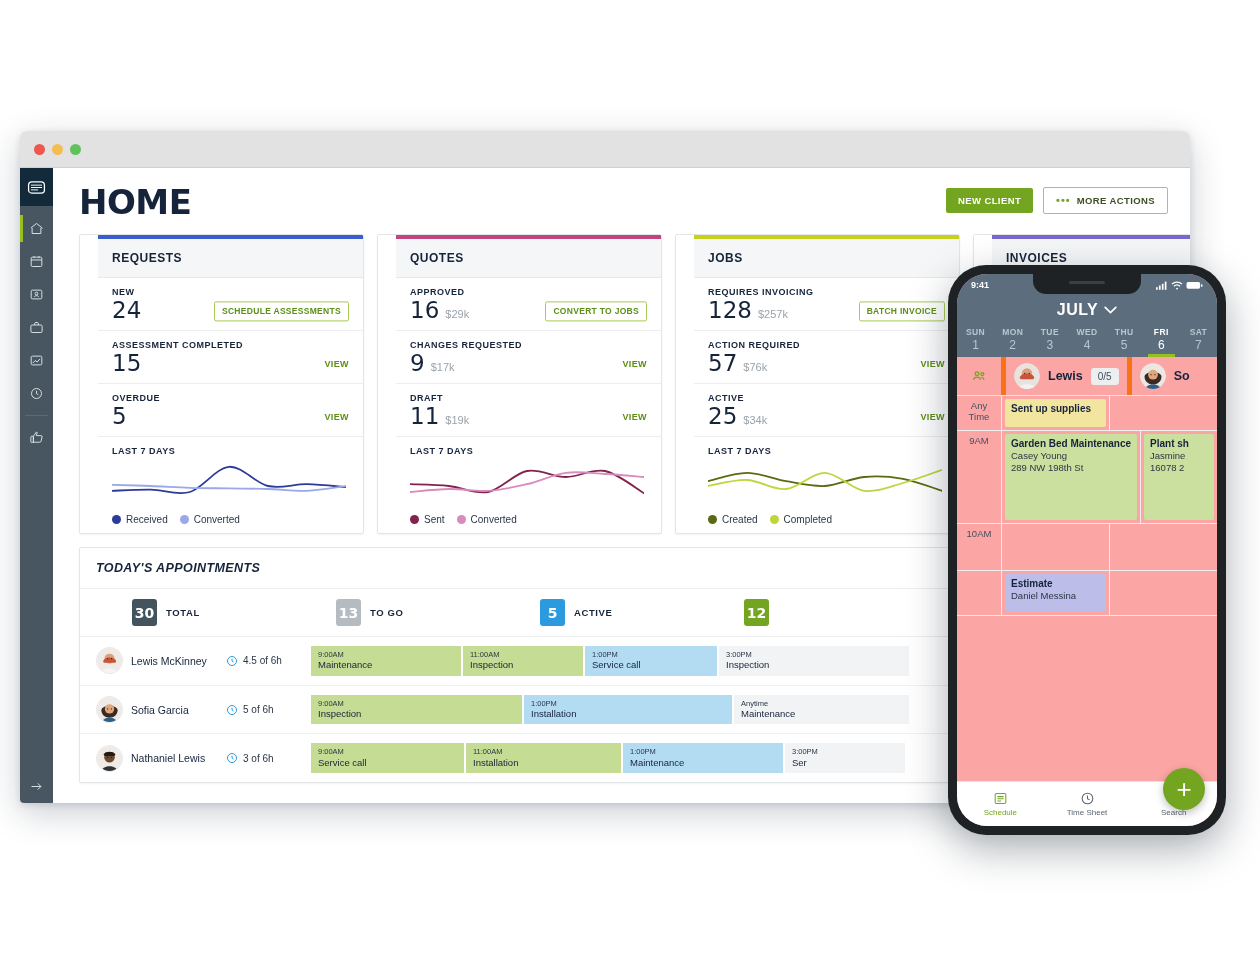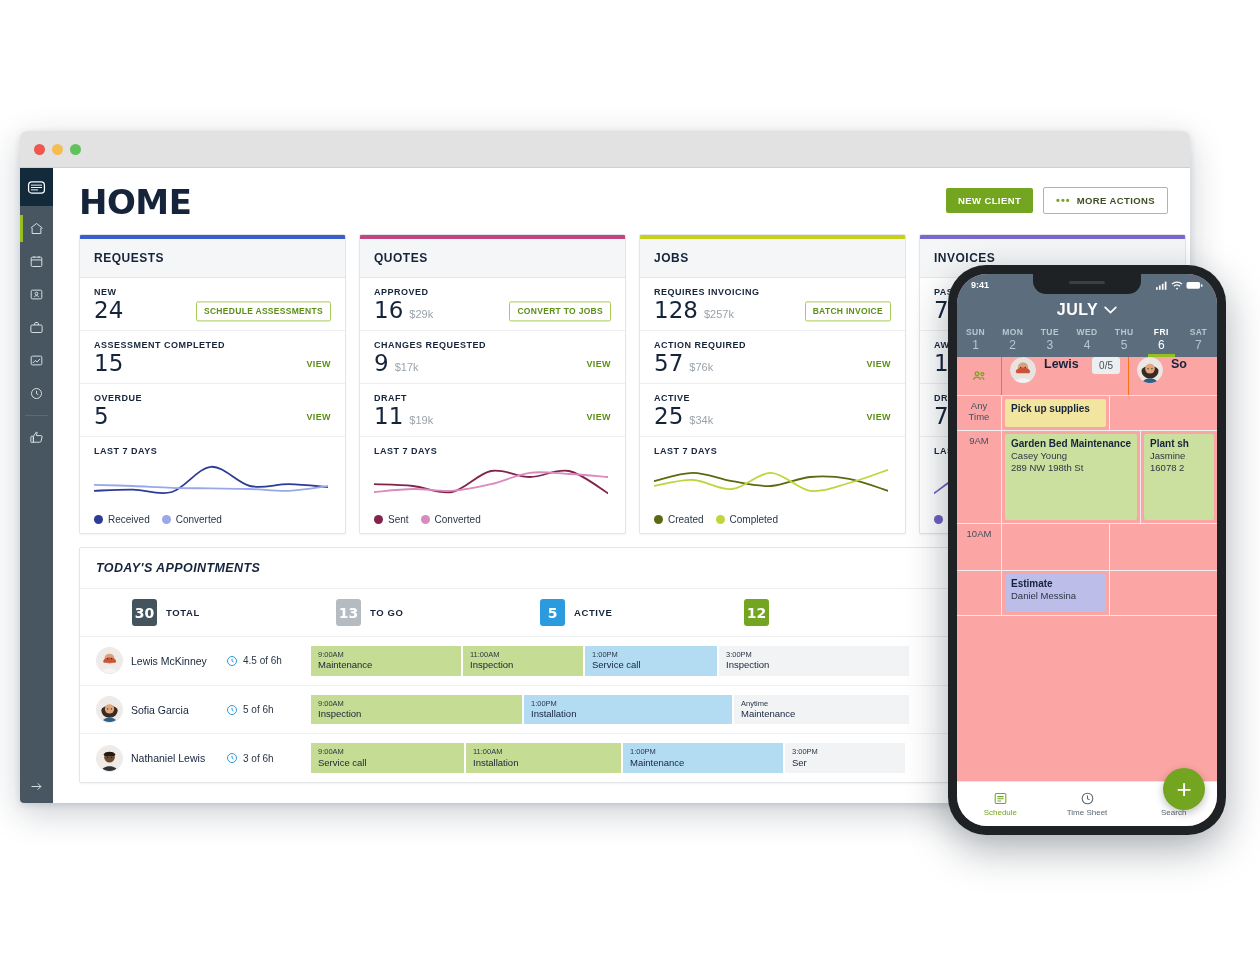"REQUESTS" .card { padding-left: none -> 18px }
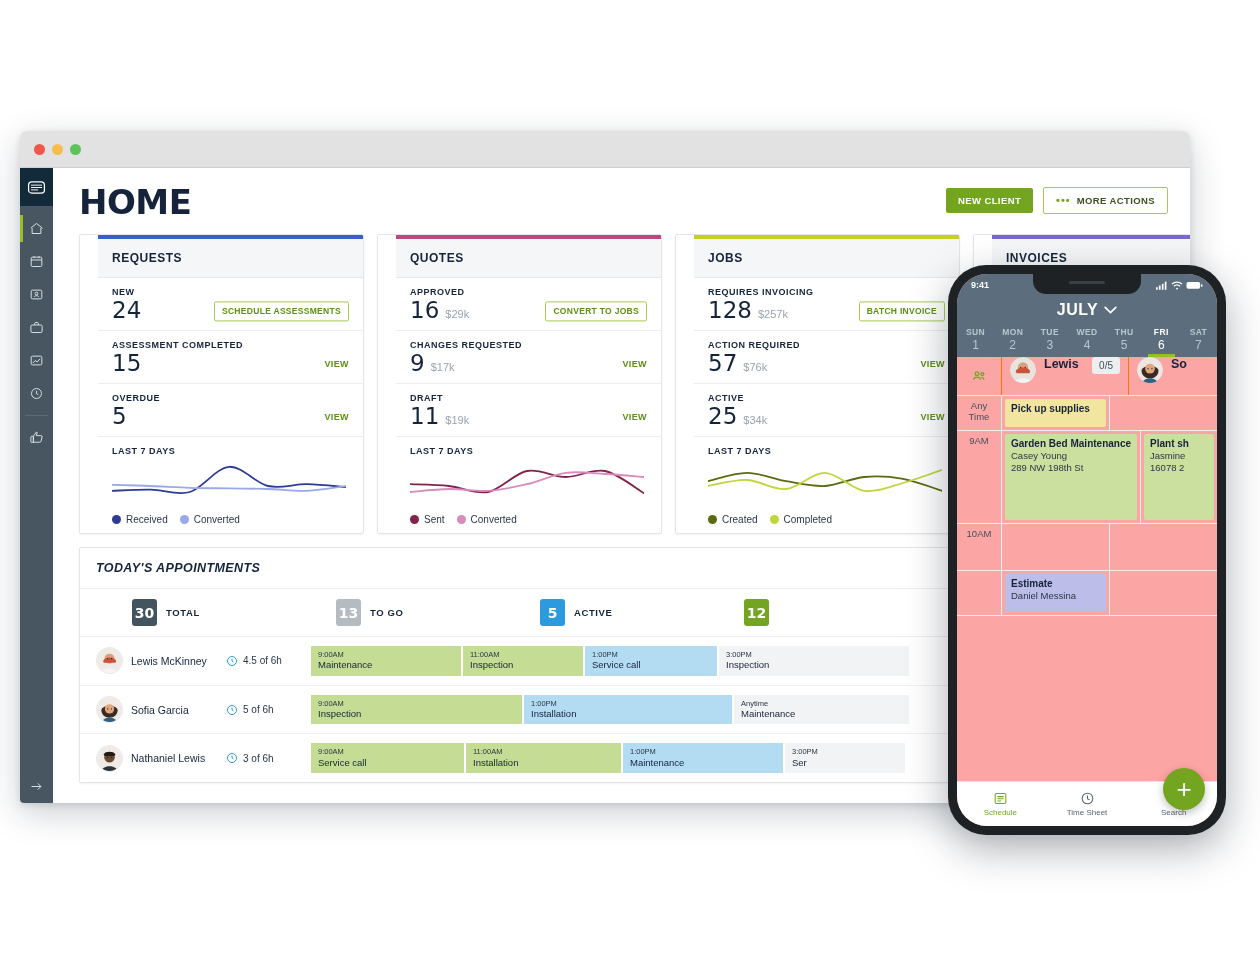"Lewis" .crewcell { align-items: flex-start -> center; border-left: 1px solid #f97316 -> 5px solid #f97316 }
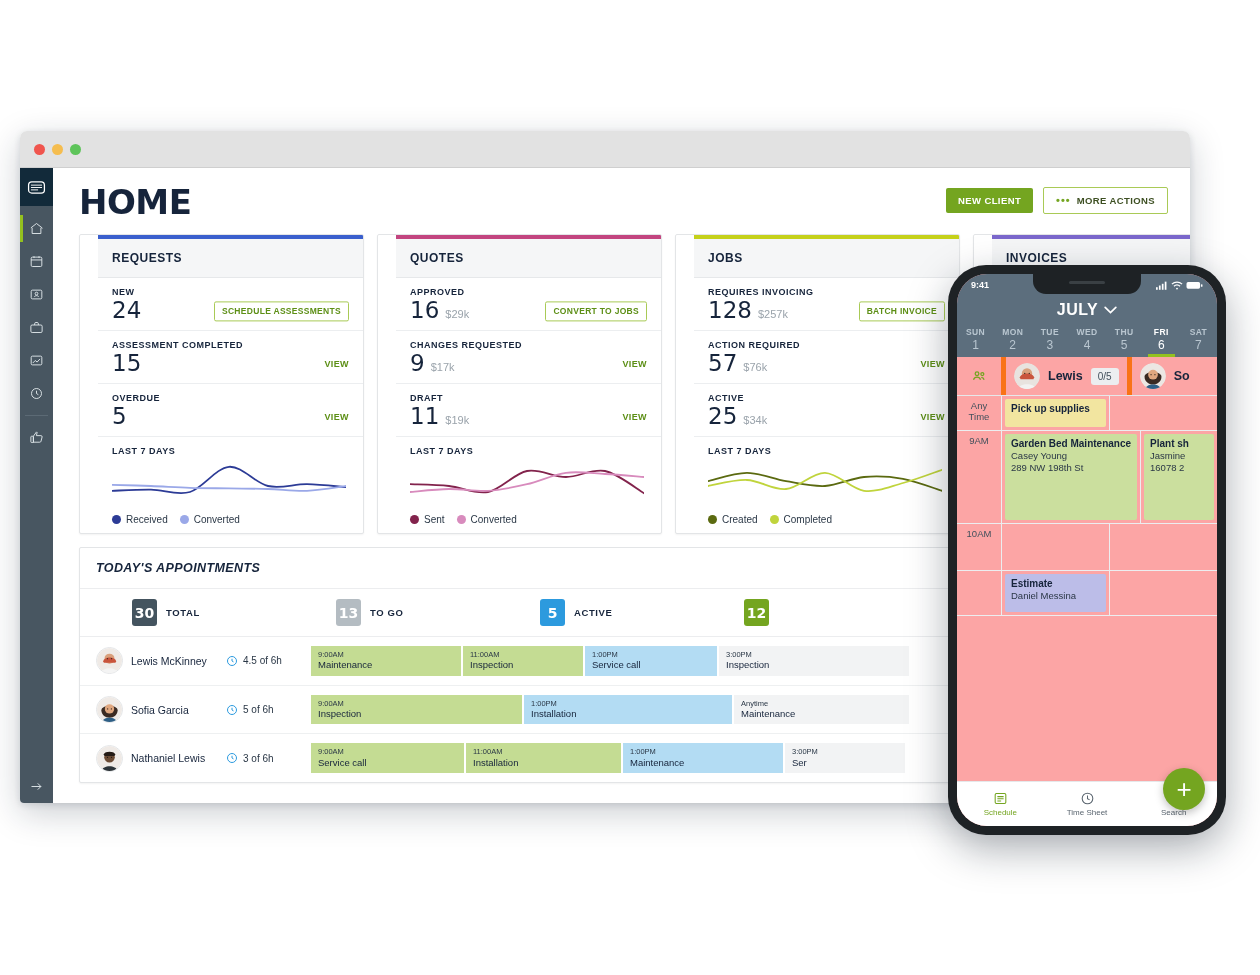"Pick up supplies" div.et { text: Pick -> Sent }
